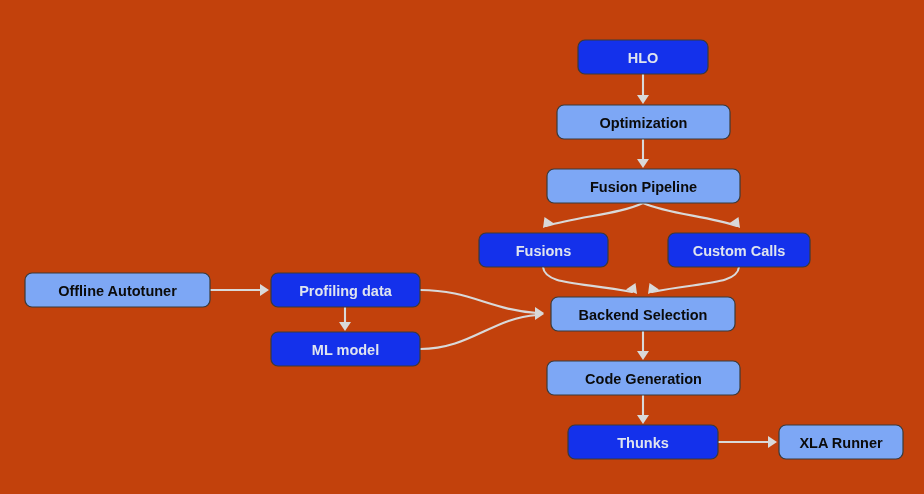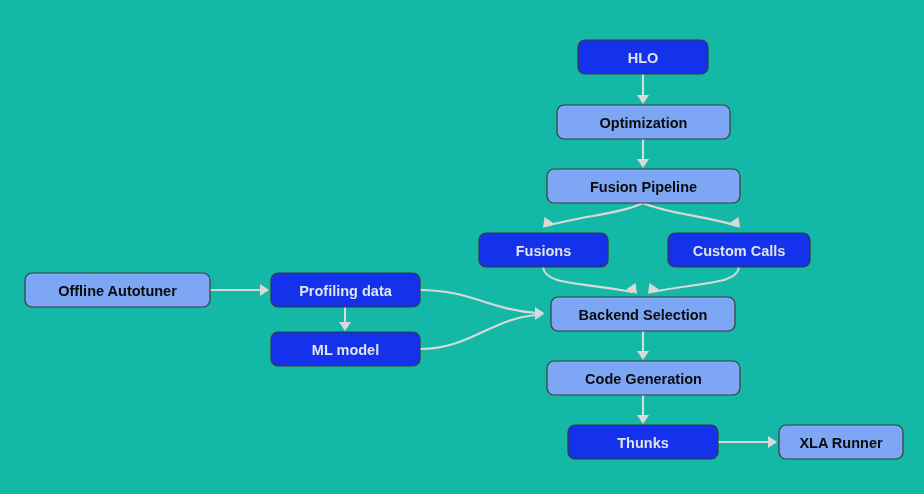"HLO" #diagram-root { background: #14b8a6 -> #c2410c }
